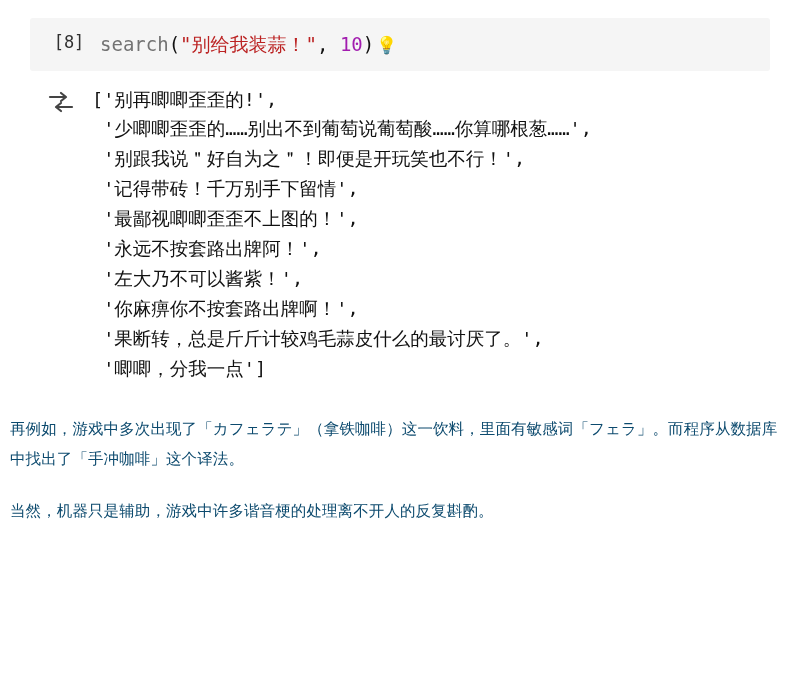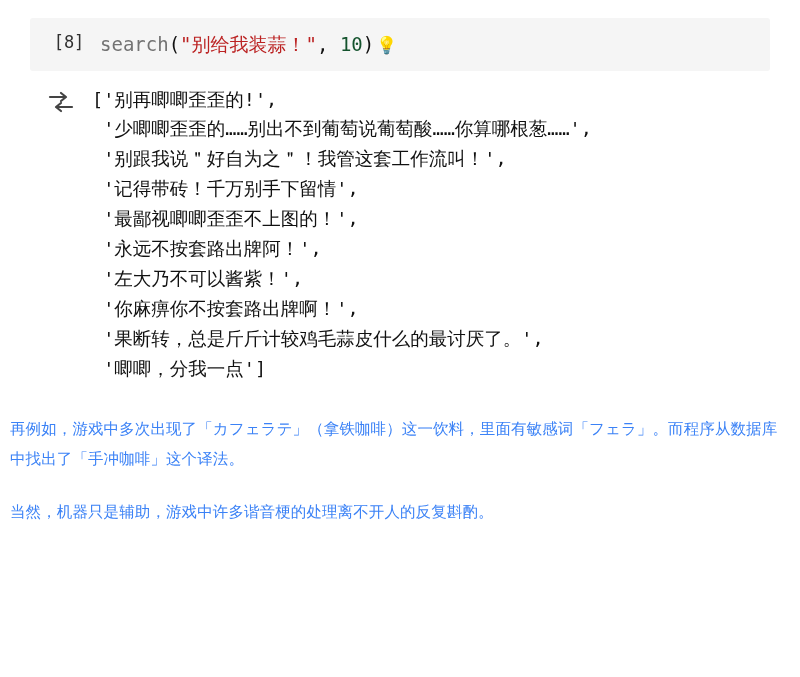"10" .code .num { color: #14532d -> #a21caf }
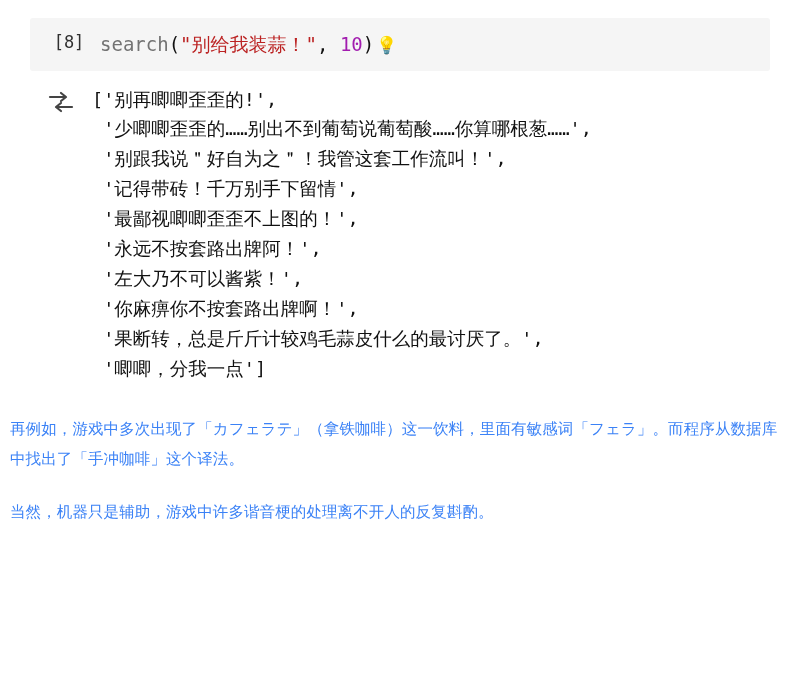"['别再唧唧歪歪的!'," div.output-text { text: 我管这套工作流叫 -> 即便是开玩笑也不行 }
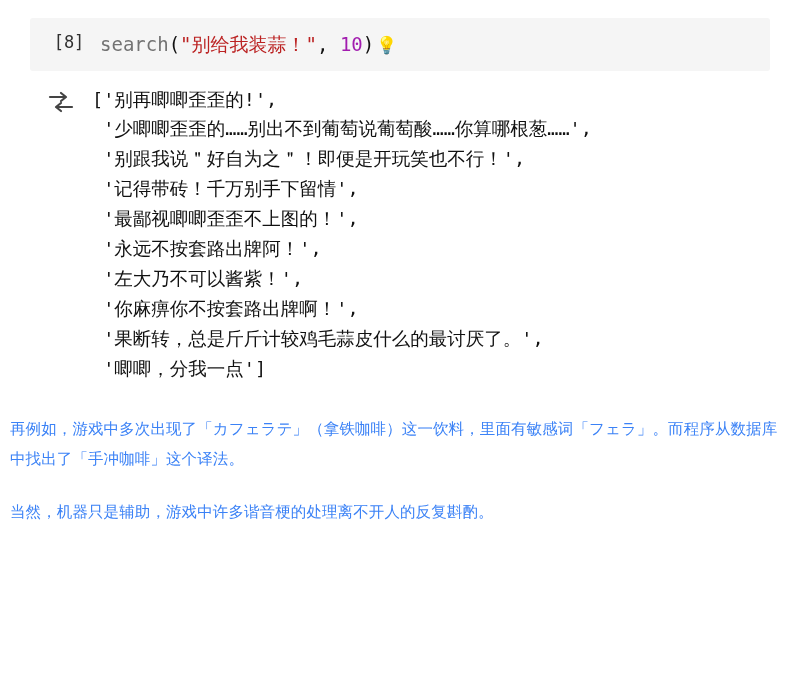"再例如，游戏中多次出现了「カフェラテ」（拿铁咖啡）这一饮料，里面有敏感词「フェラ" .body p { color: #3b82f6 -> #0c4a6e }
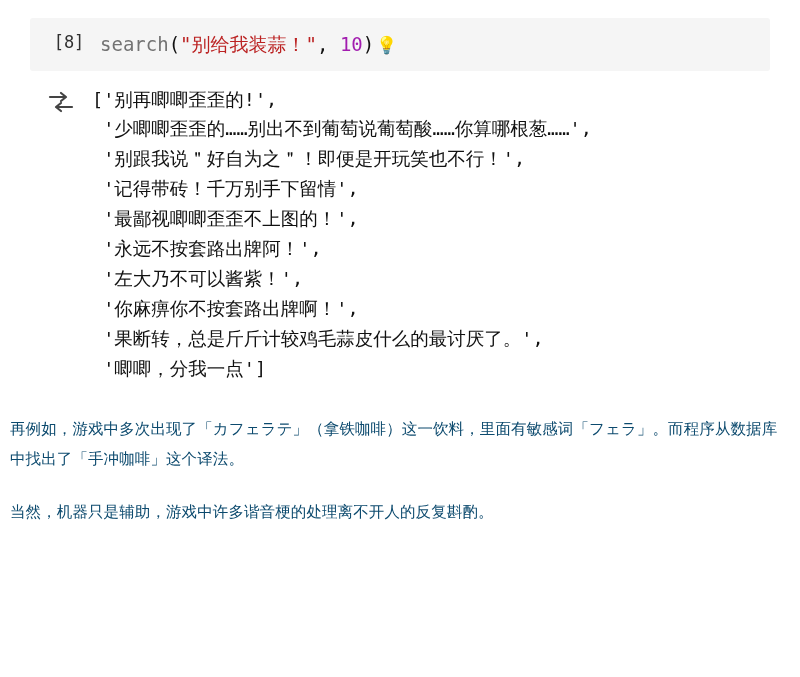"当然，机器只是辅助，游戏中许多谐音梗的处理离不开人的反复斟酌。" .body p:last-child { font-family: none -> Liberation Mono, monospace }
